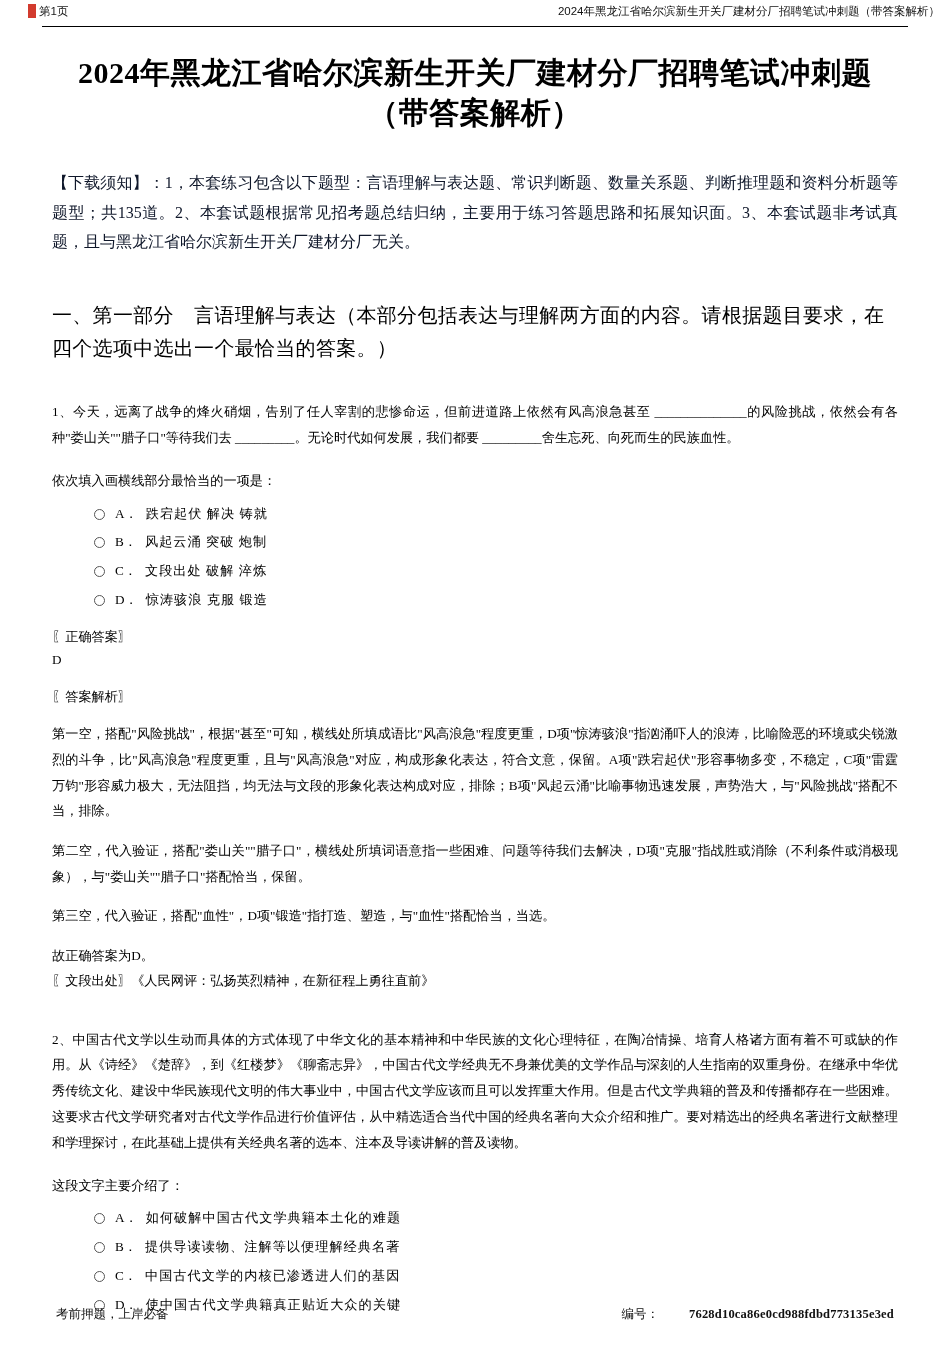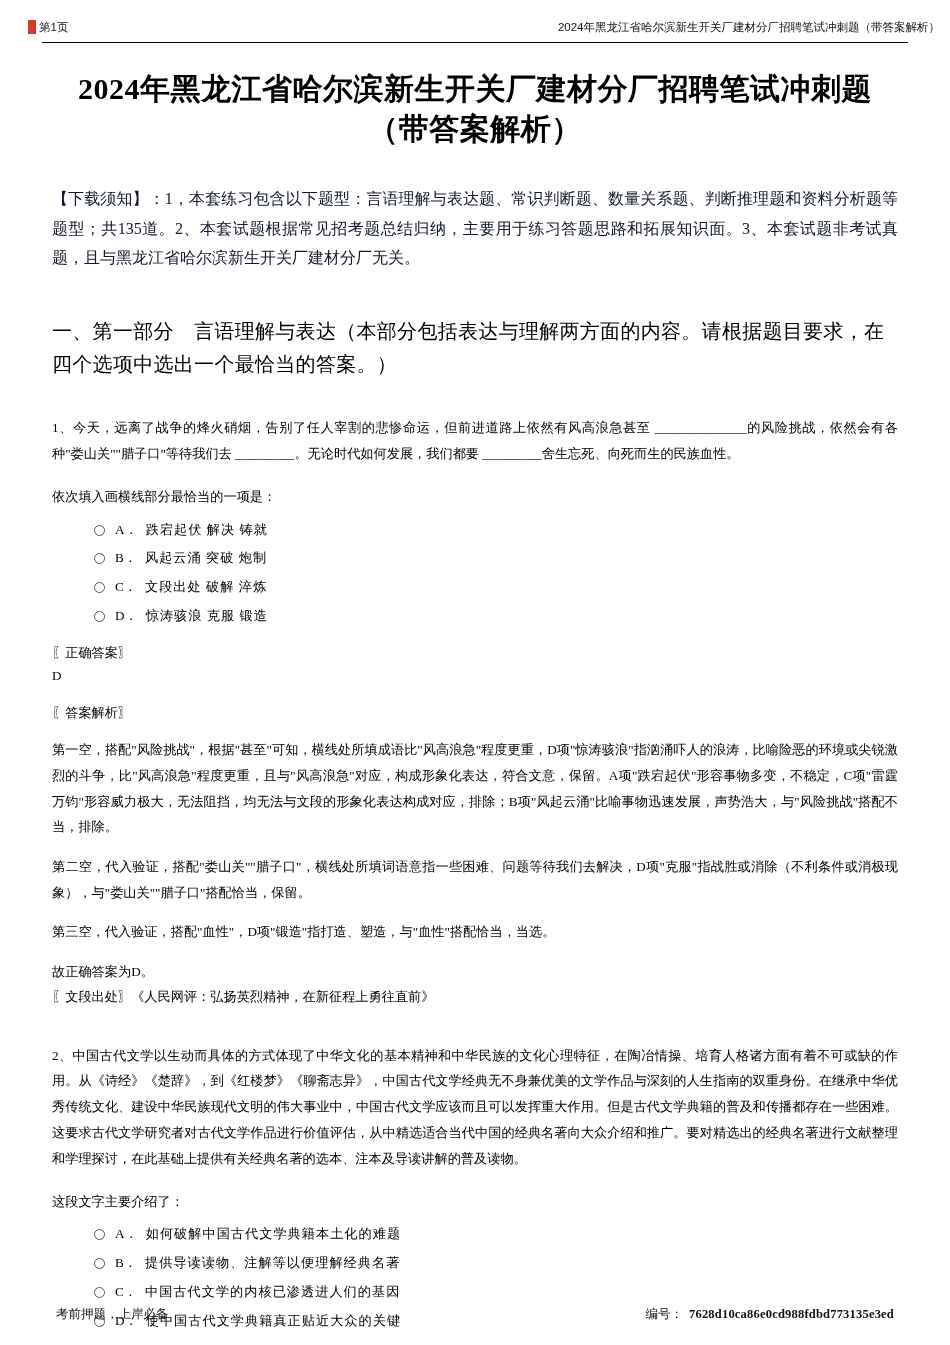"第1页" .topbar { margin-top: 16px -> none }
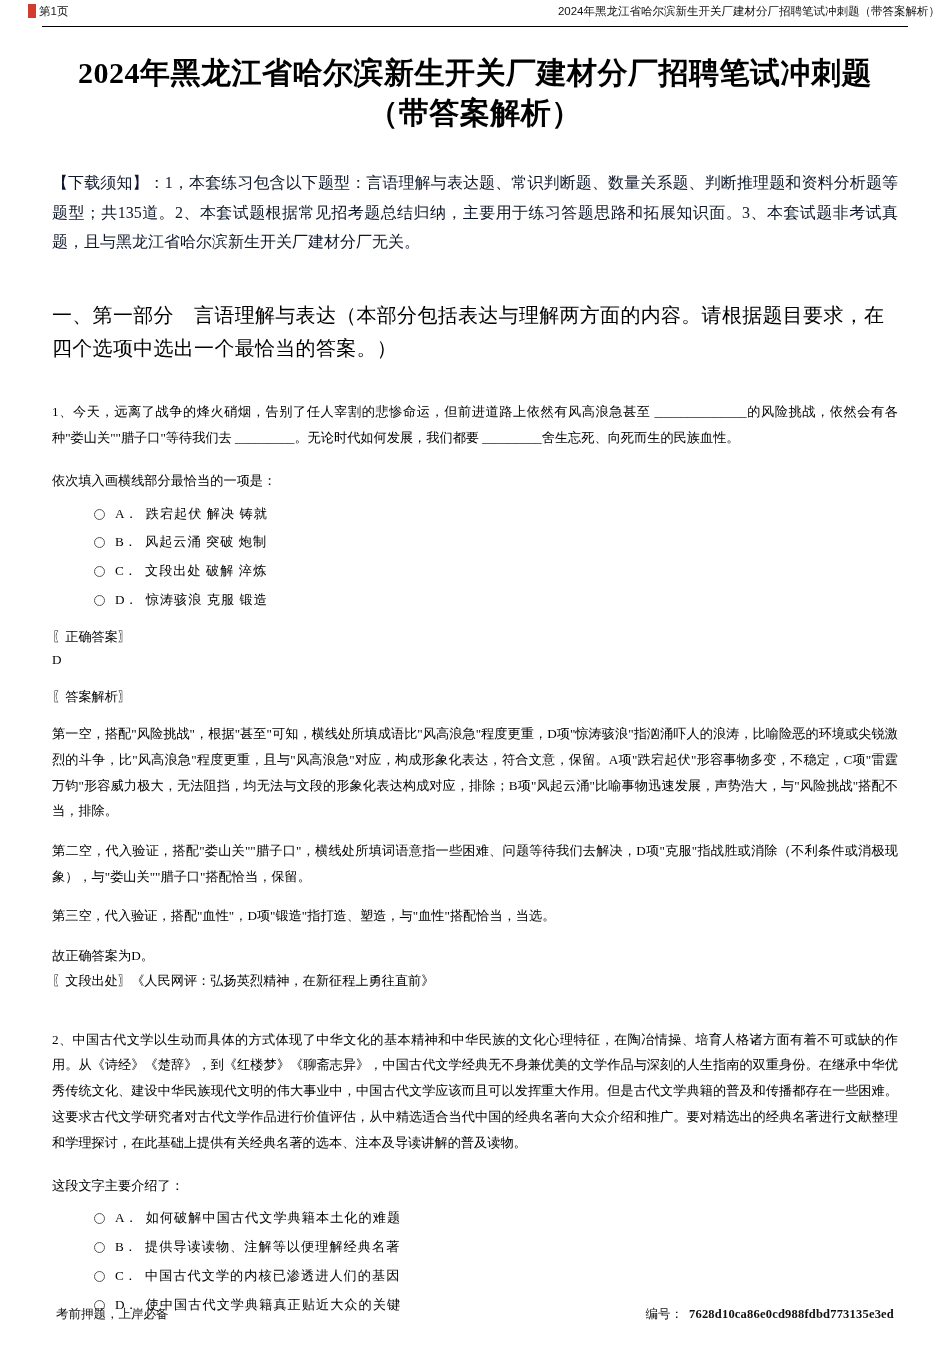"编号：" .footer-right { gap: none -> 24px }
